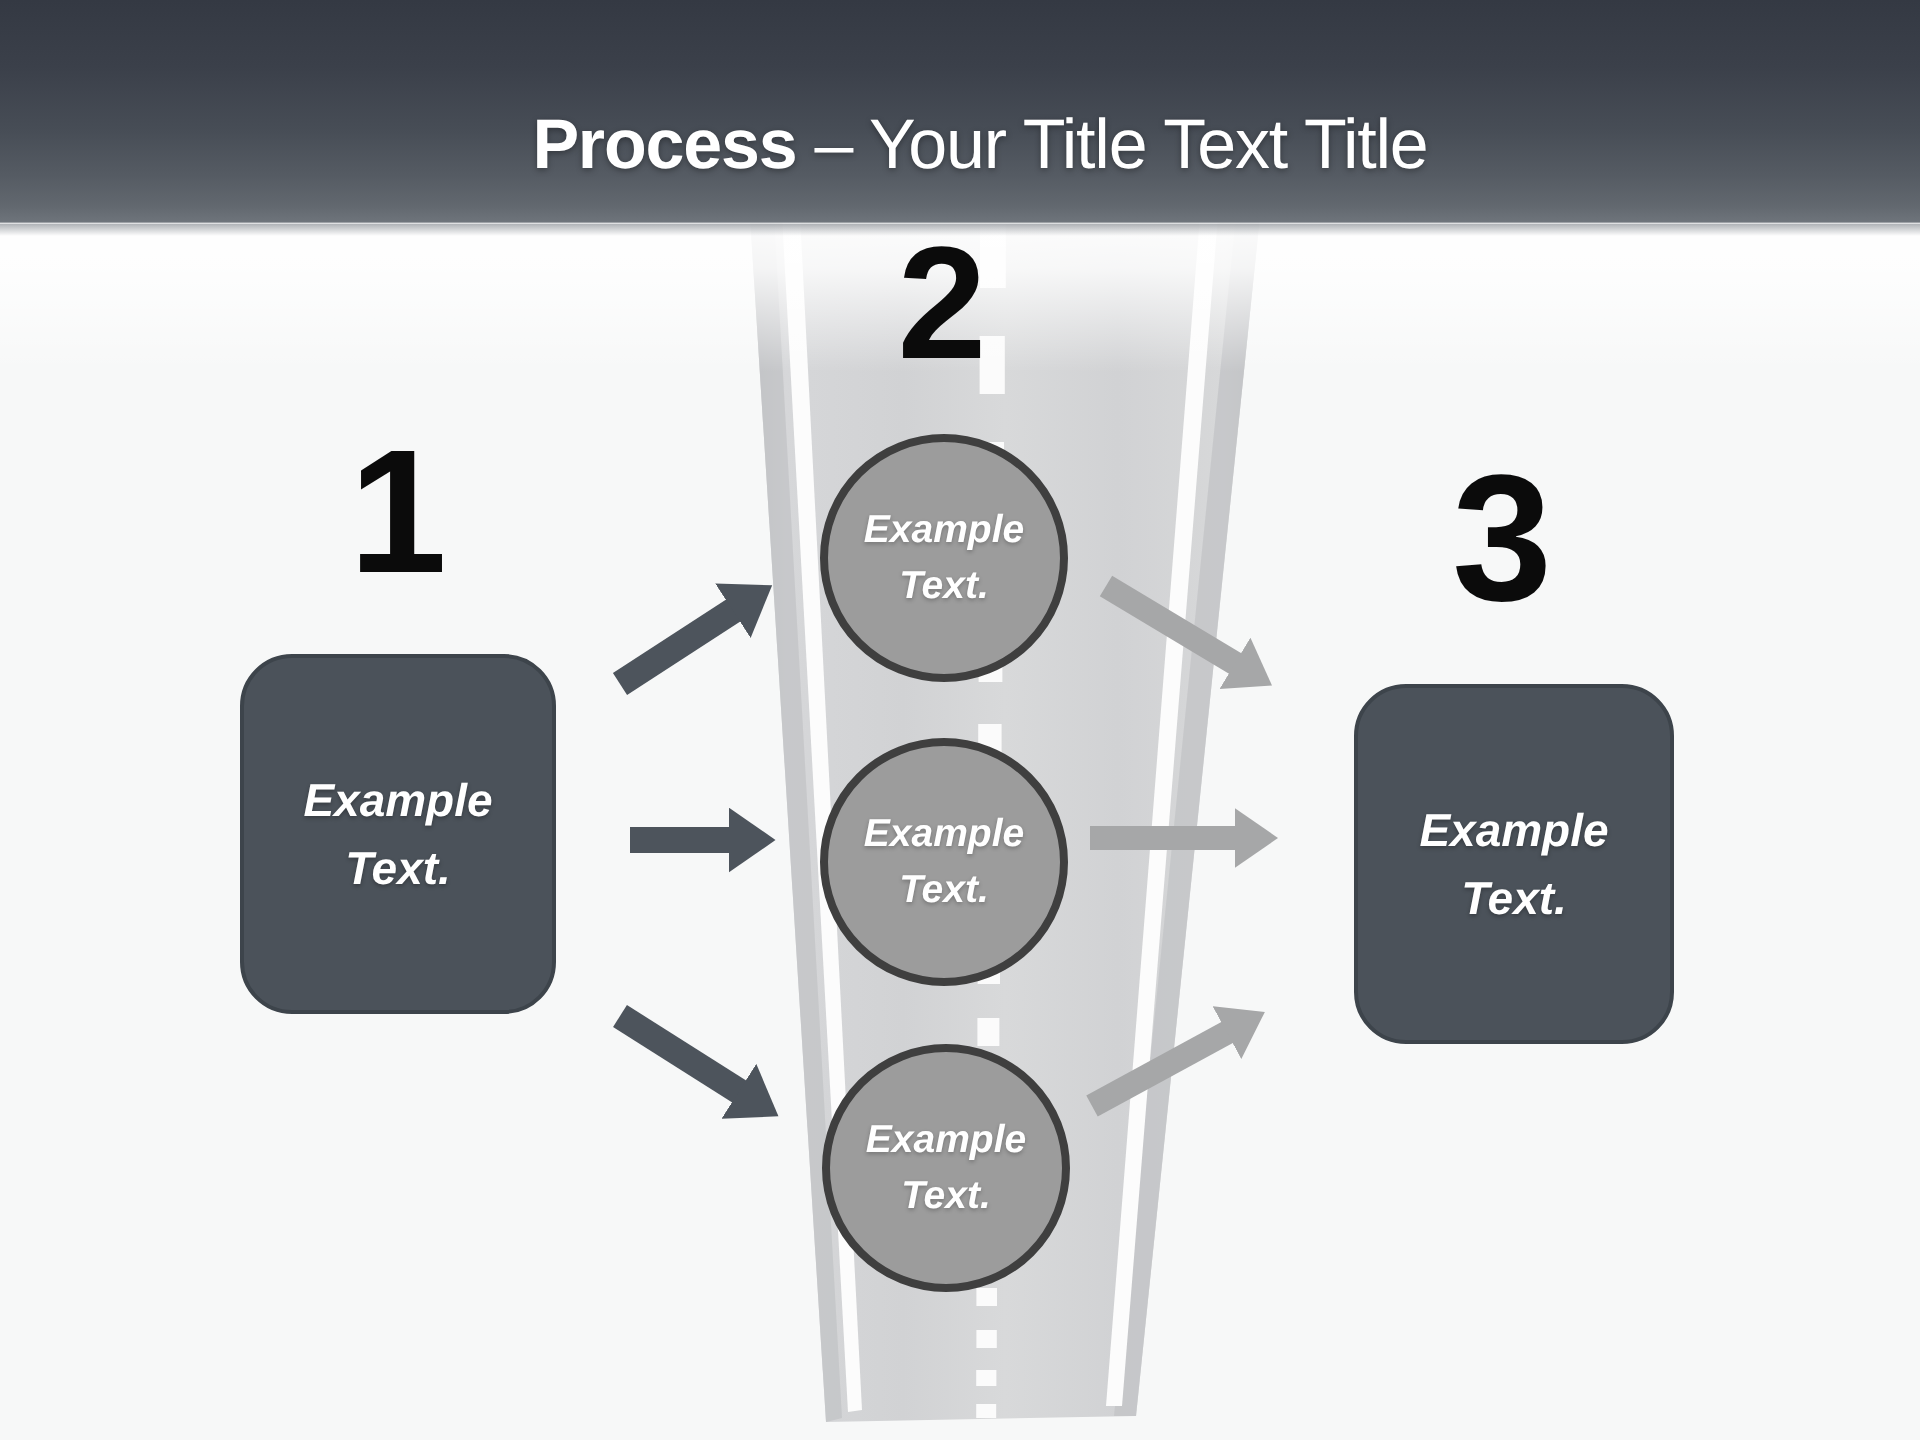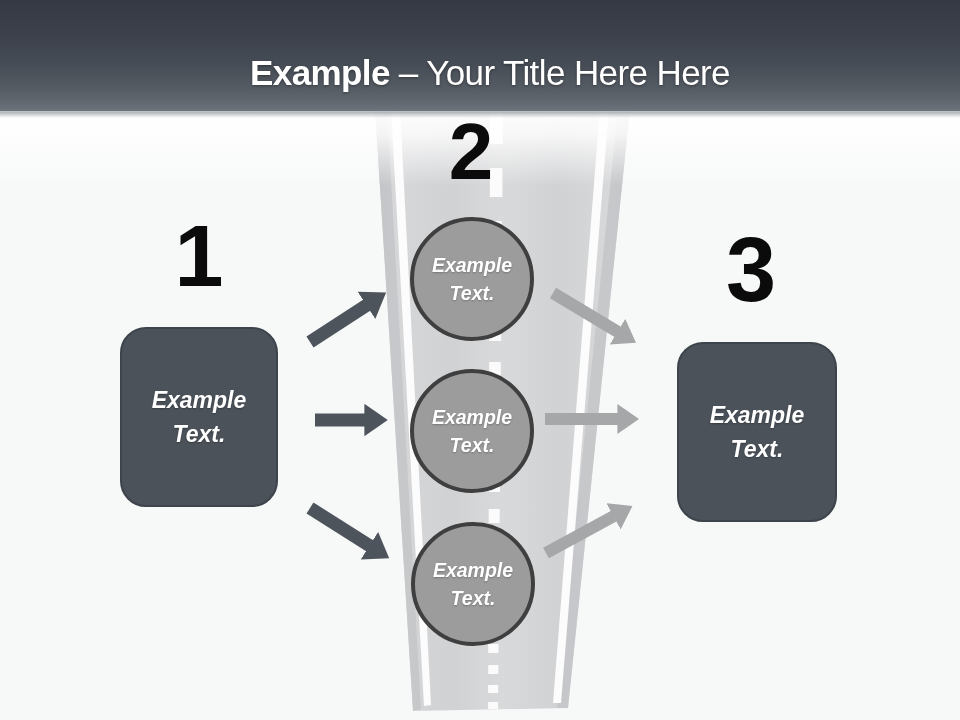"Example" span.title-bold { text: Example -> Process }
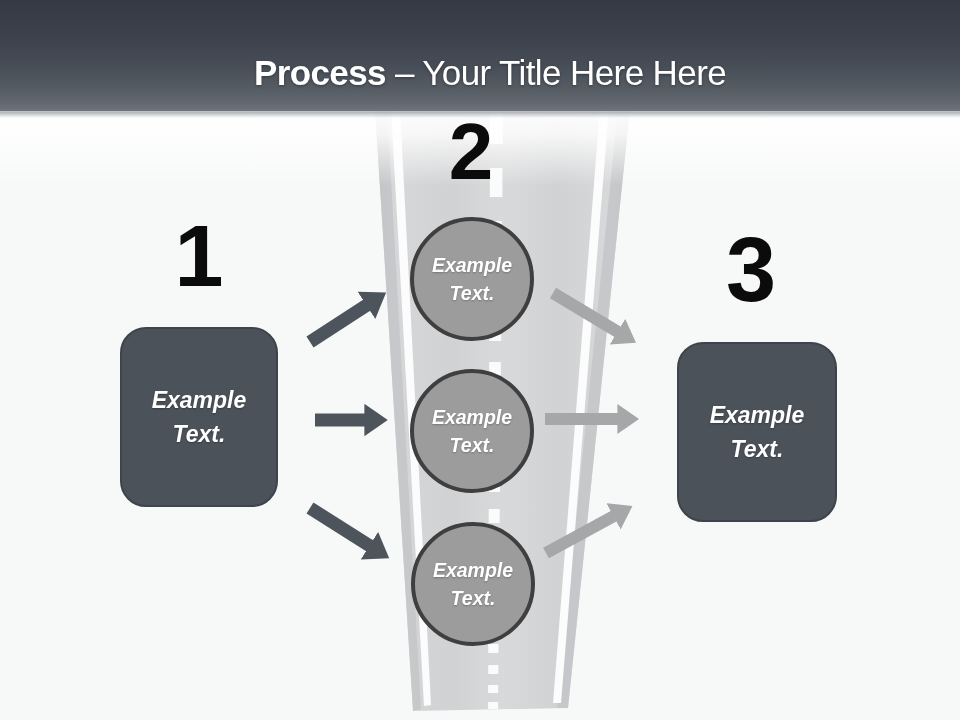"– Your Title Here Here" span.title-rest { text: Here Here -> Text Title }
